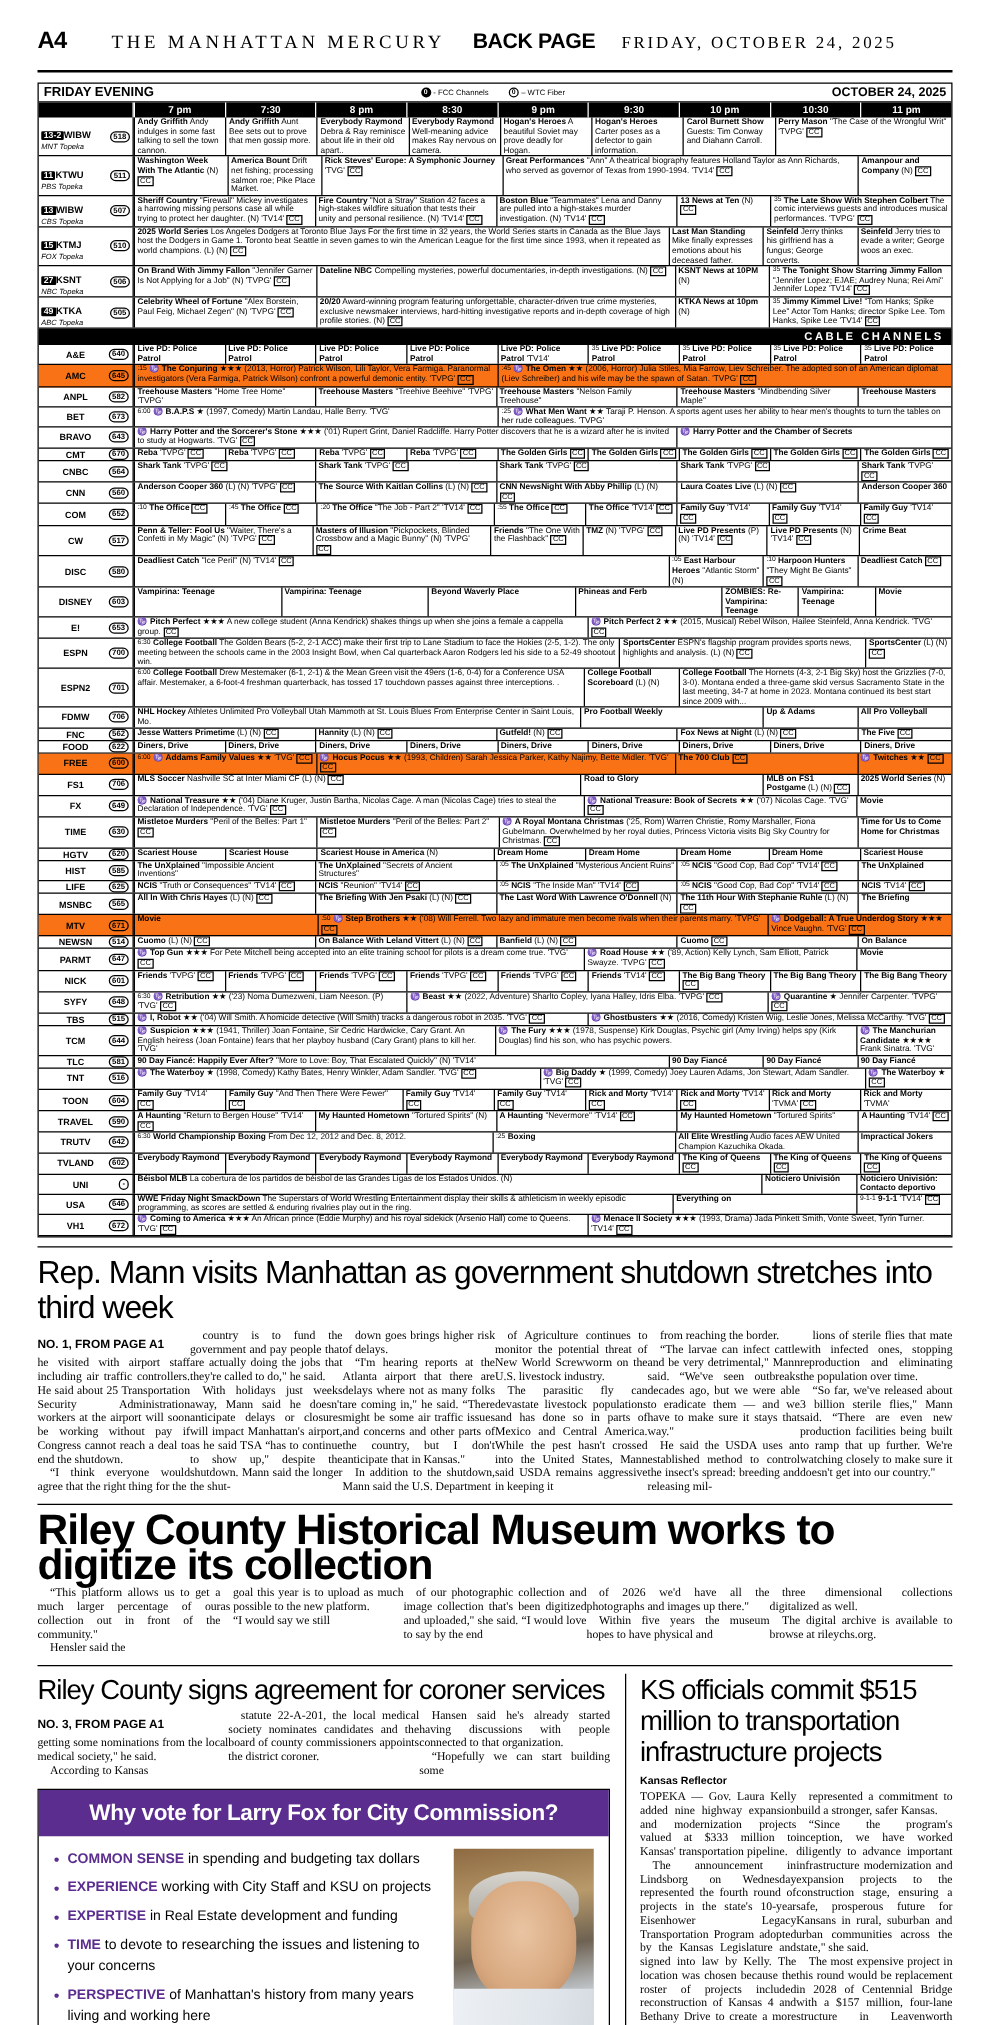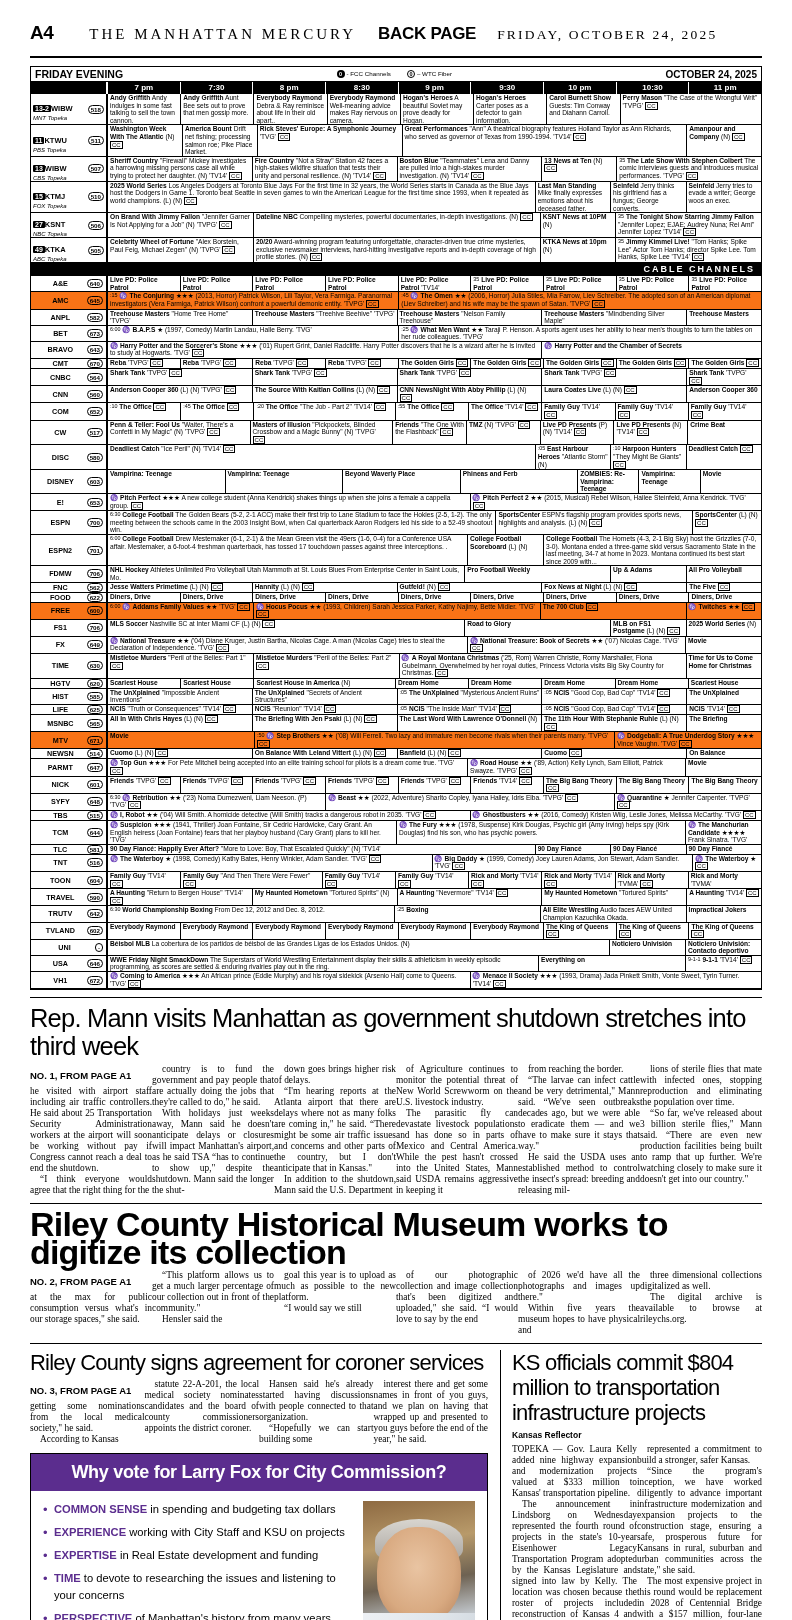"NO. 2, FROM PAGE A1" div { html: <div> <div>NO. 2, FROM PAGE A1</div> <div> <p>at the max for public consumption versus what's in our storage spaces," she said.</p> </div> </div> -> none }
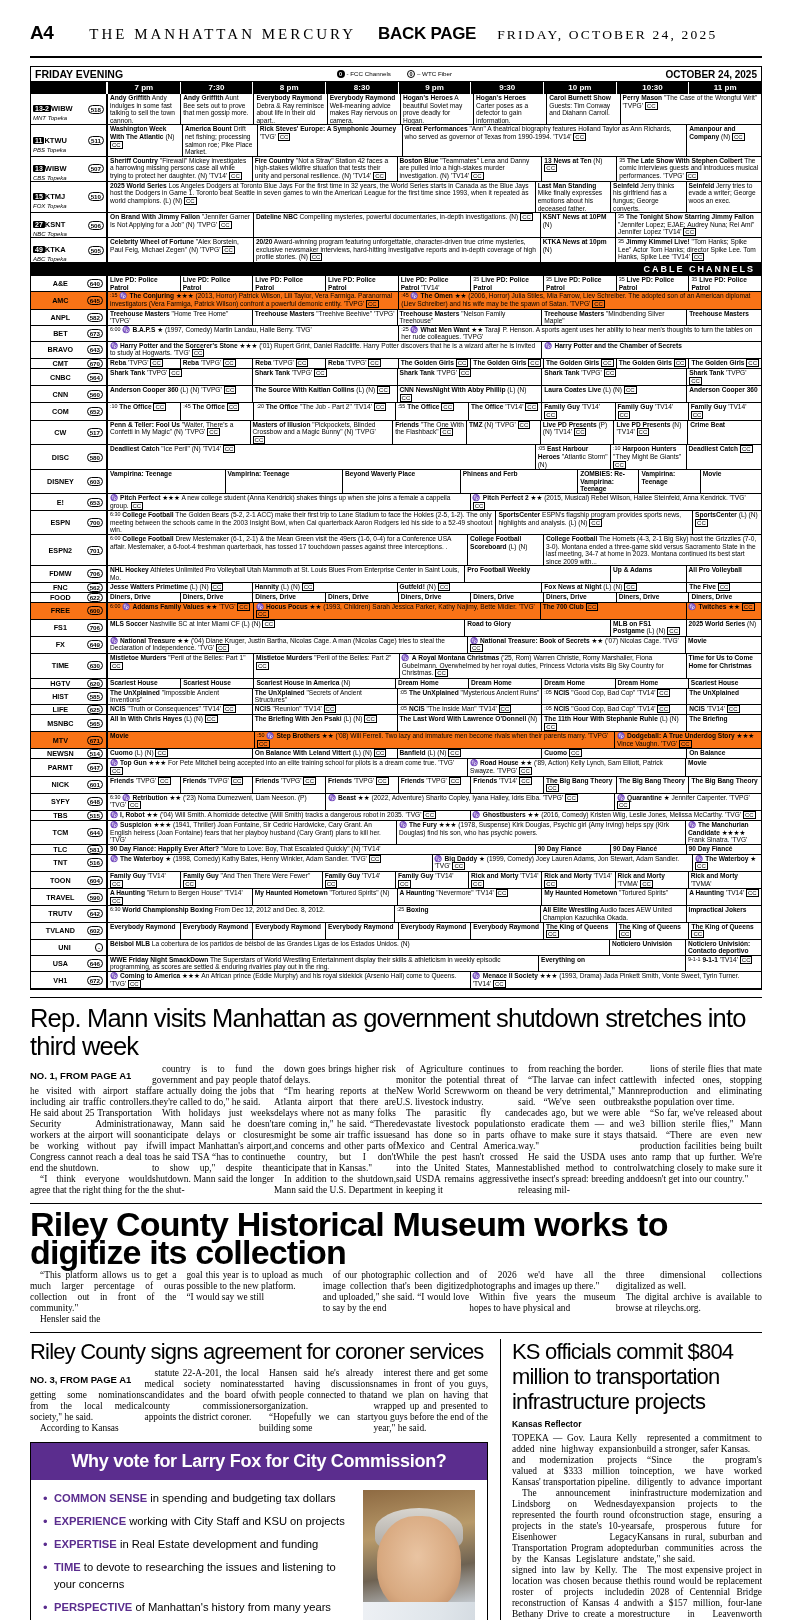"KS officials commit $804 million" div.hl { text: $804 -> $515 }
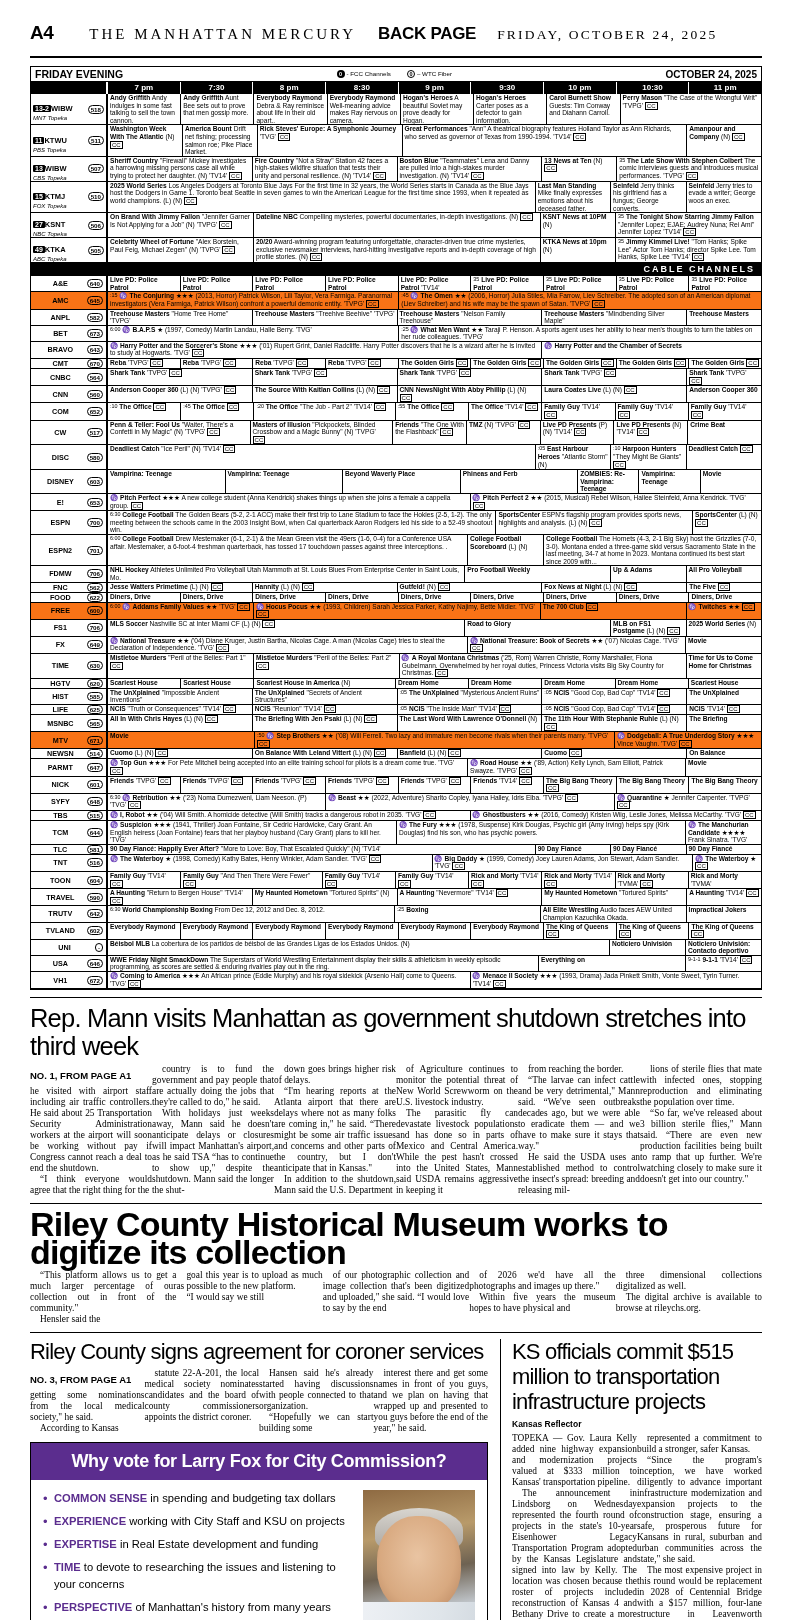"interest there and get some" div { html: <div> <div> <p>interest there and get some names in front of you guys, and we plan on having that wrapped up and presented to you guys before the end of the year," he said.</p> </div> </div> -> none }
